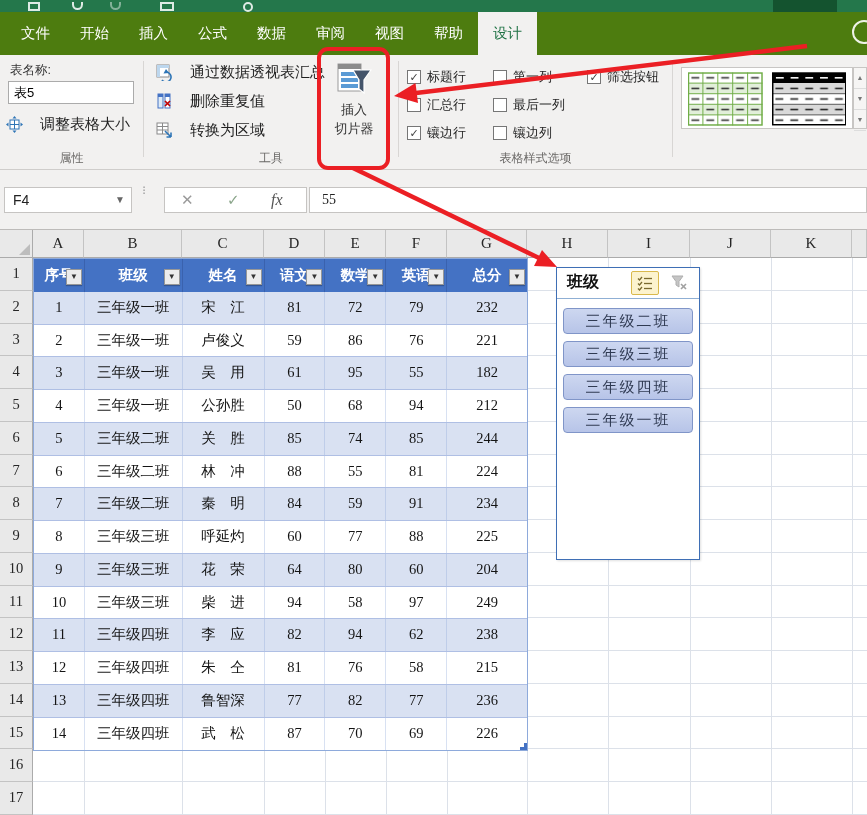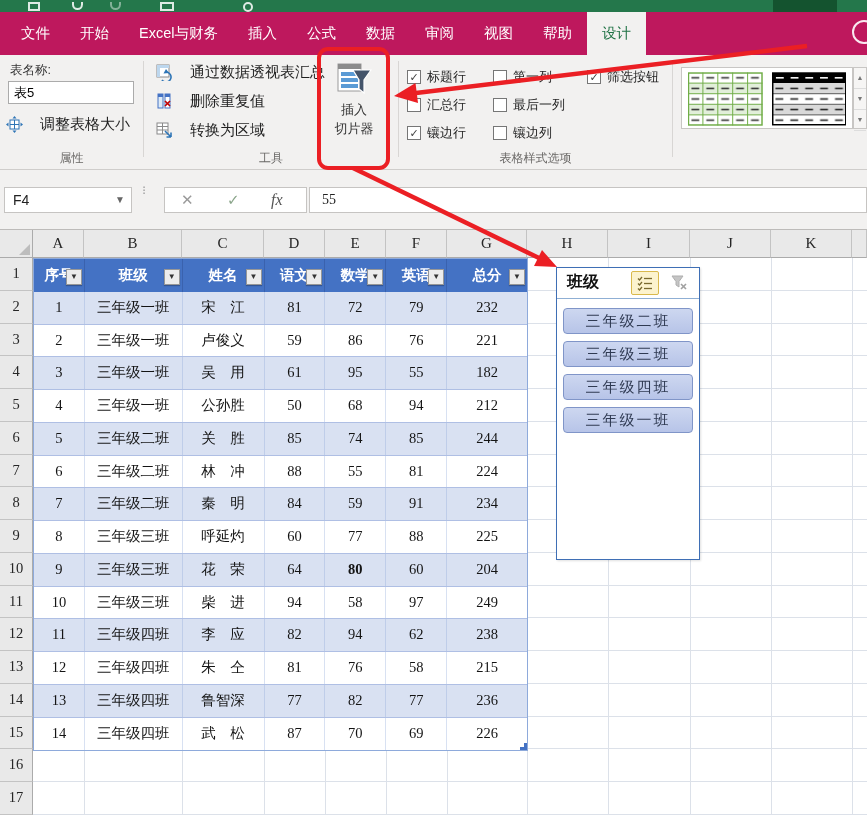"文件" .tabbar { background: #be185d -> #4d7c0f }
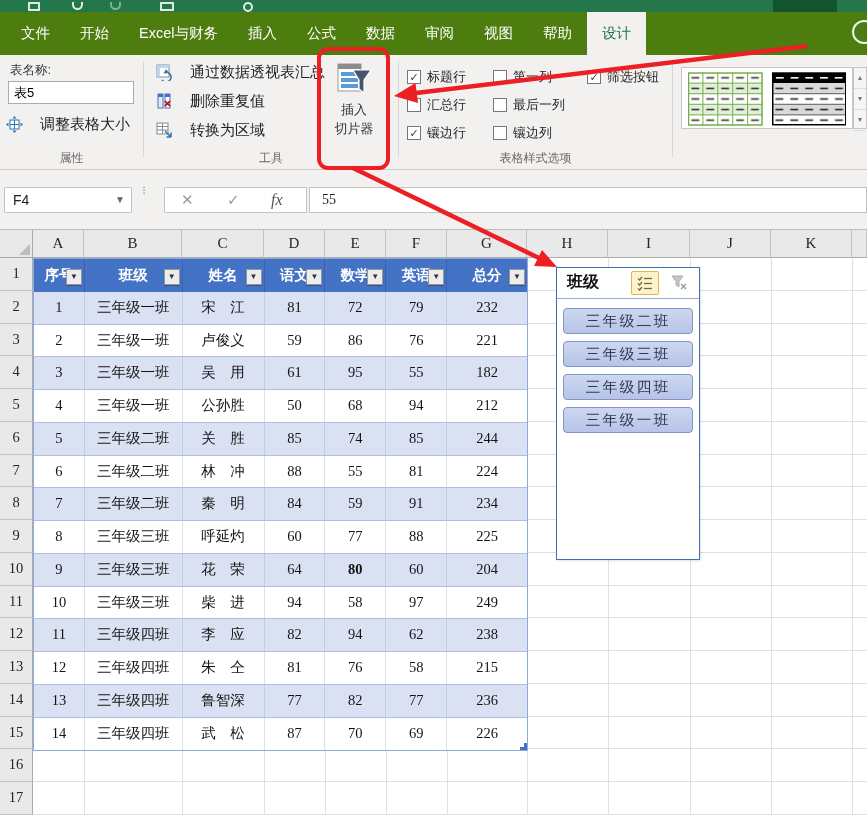"Excel与财务" div.tab { html: <div>Excel与财务</div> -> none }
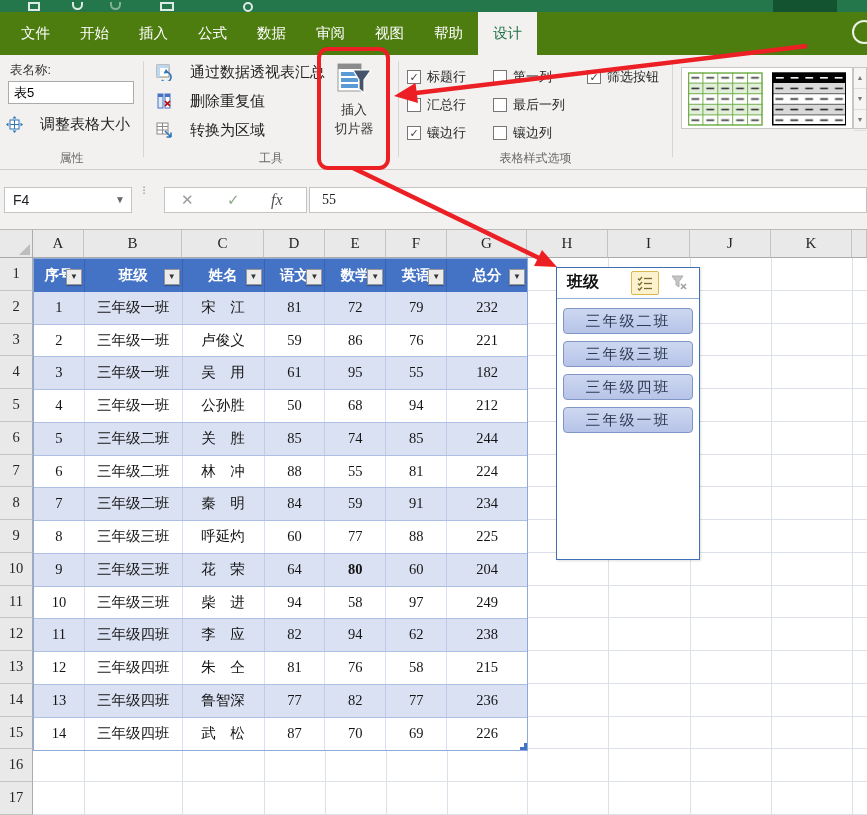"80" div.td { font-weight: bold -> none }
